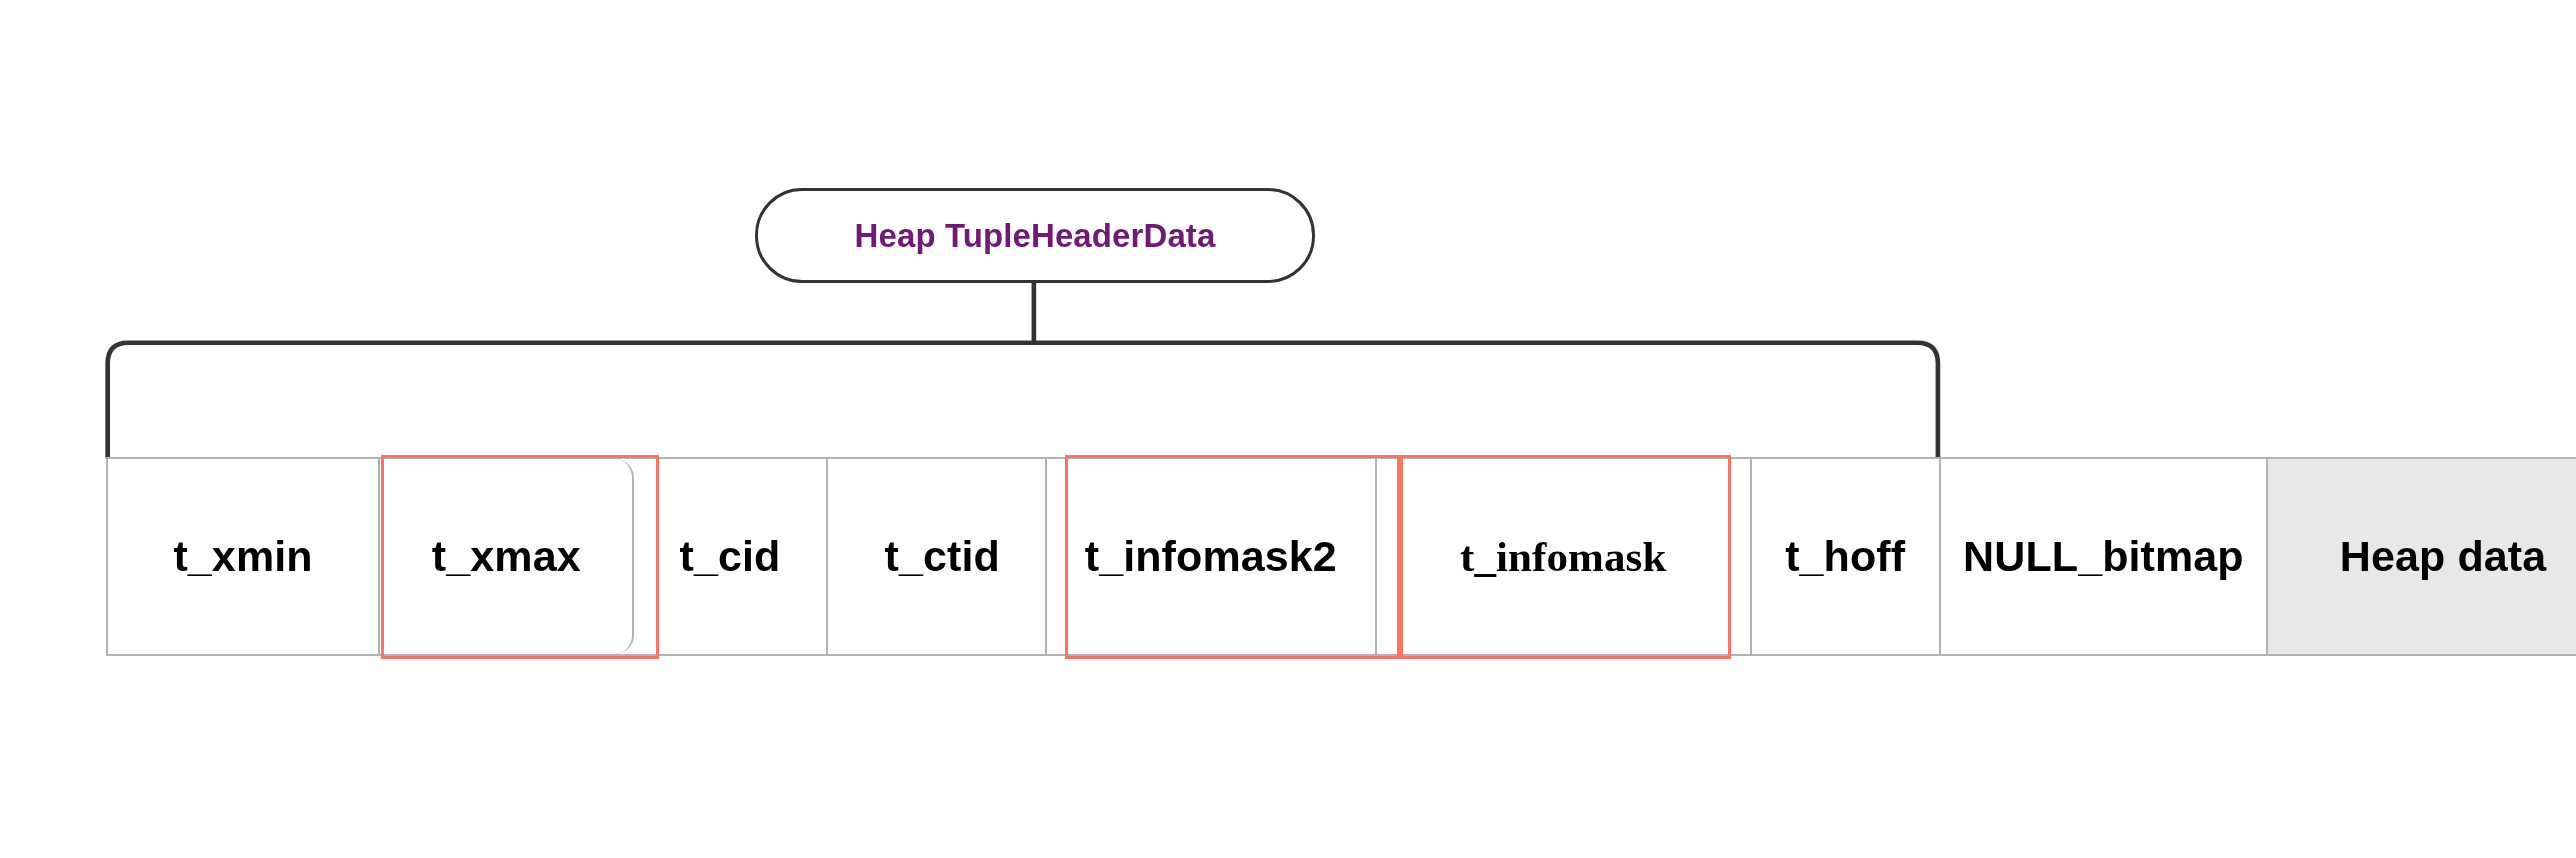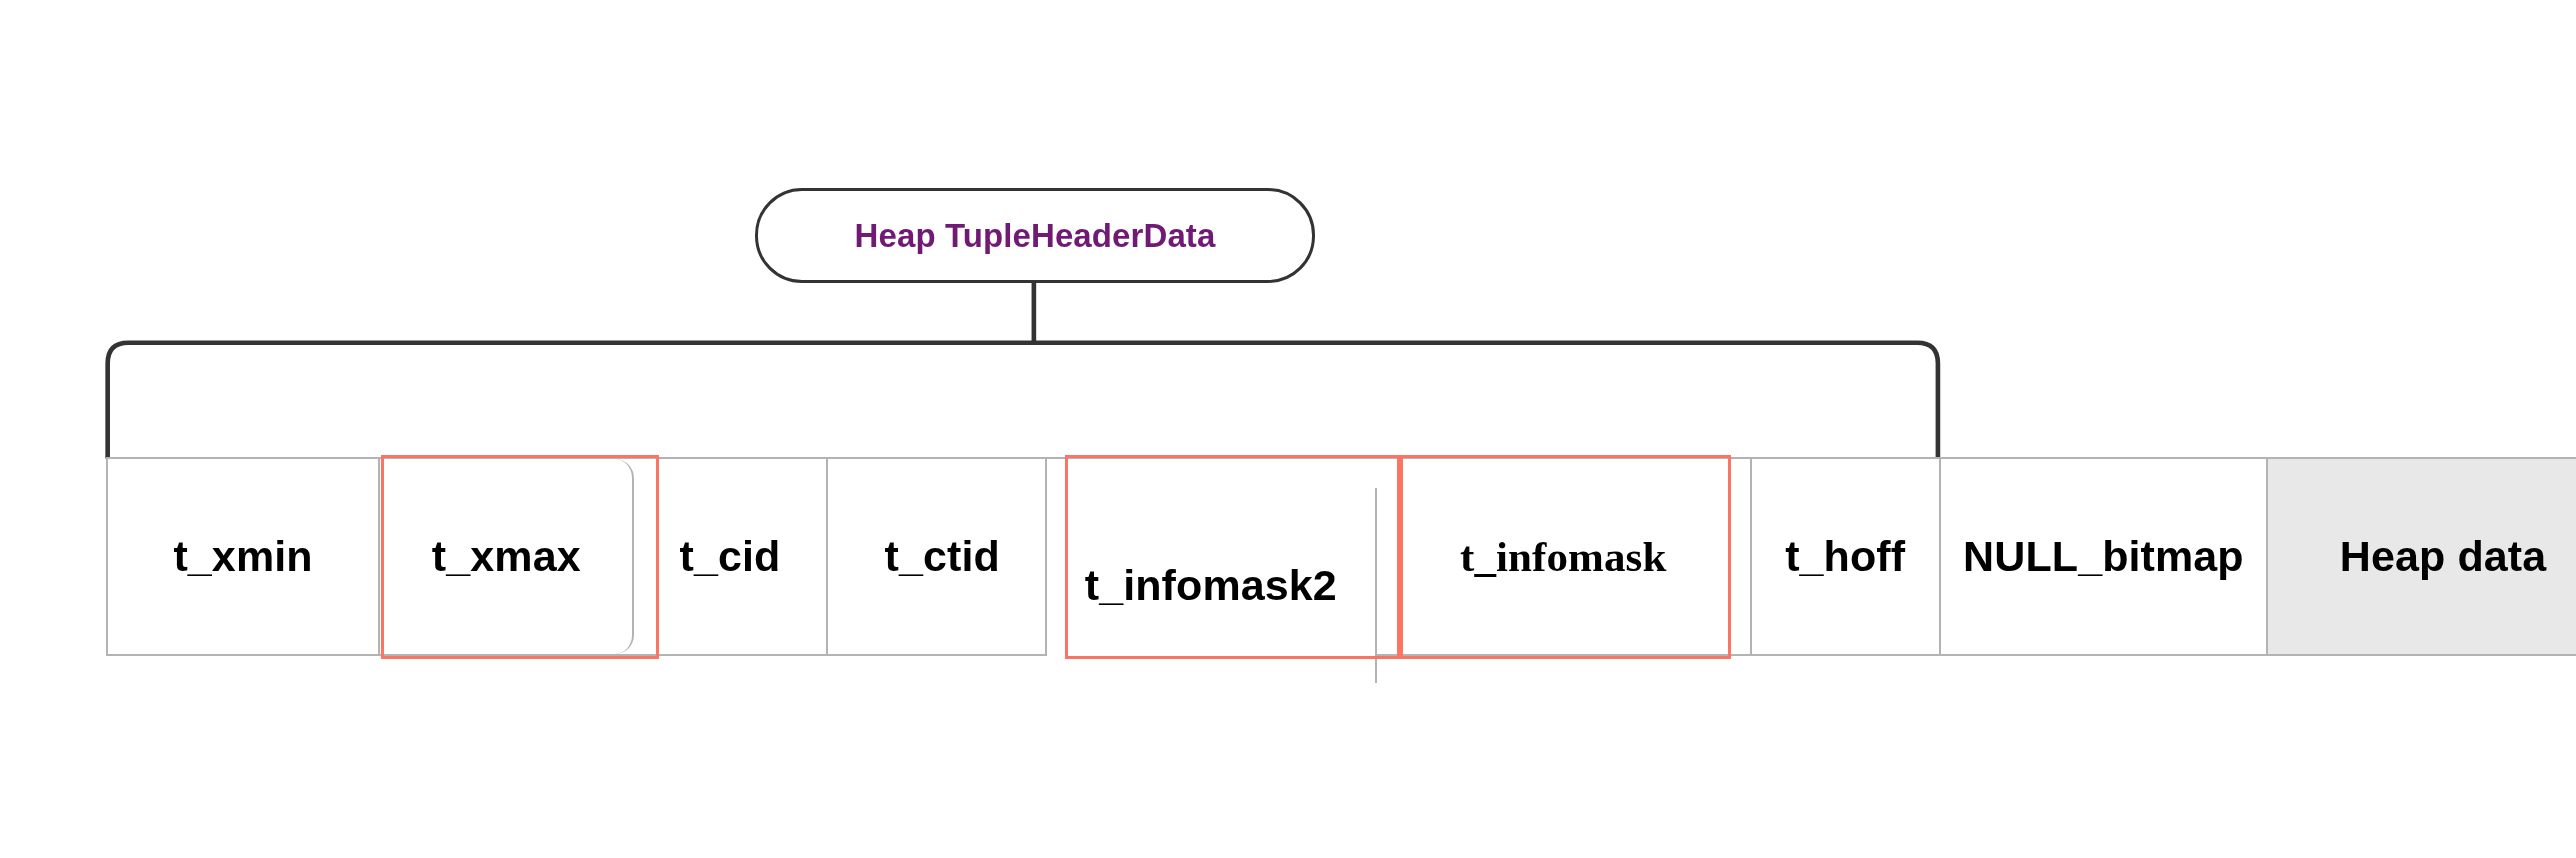"t_infomask2" div.cell { margin-top: 29px -> none }
